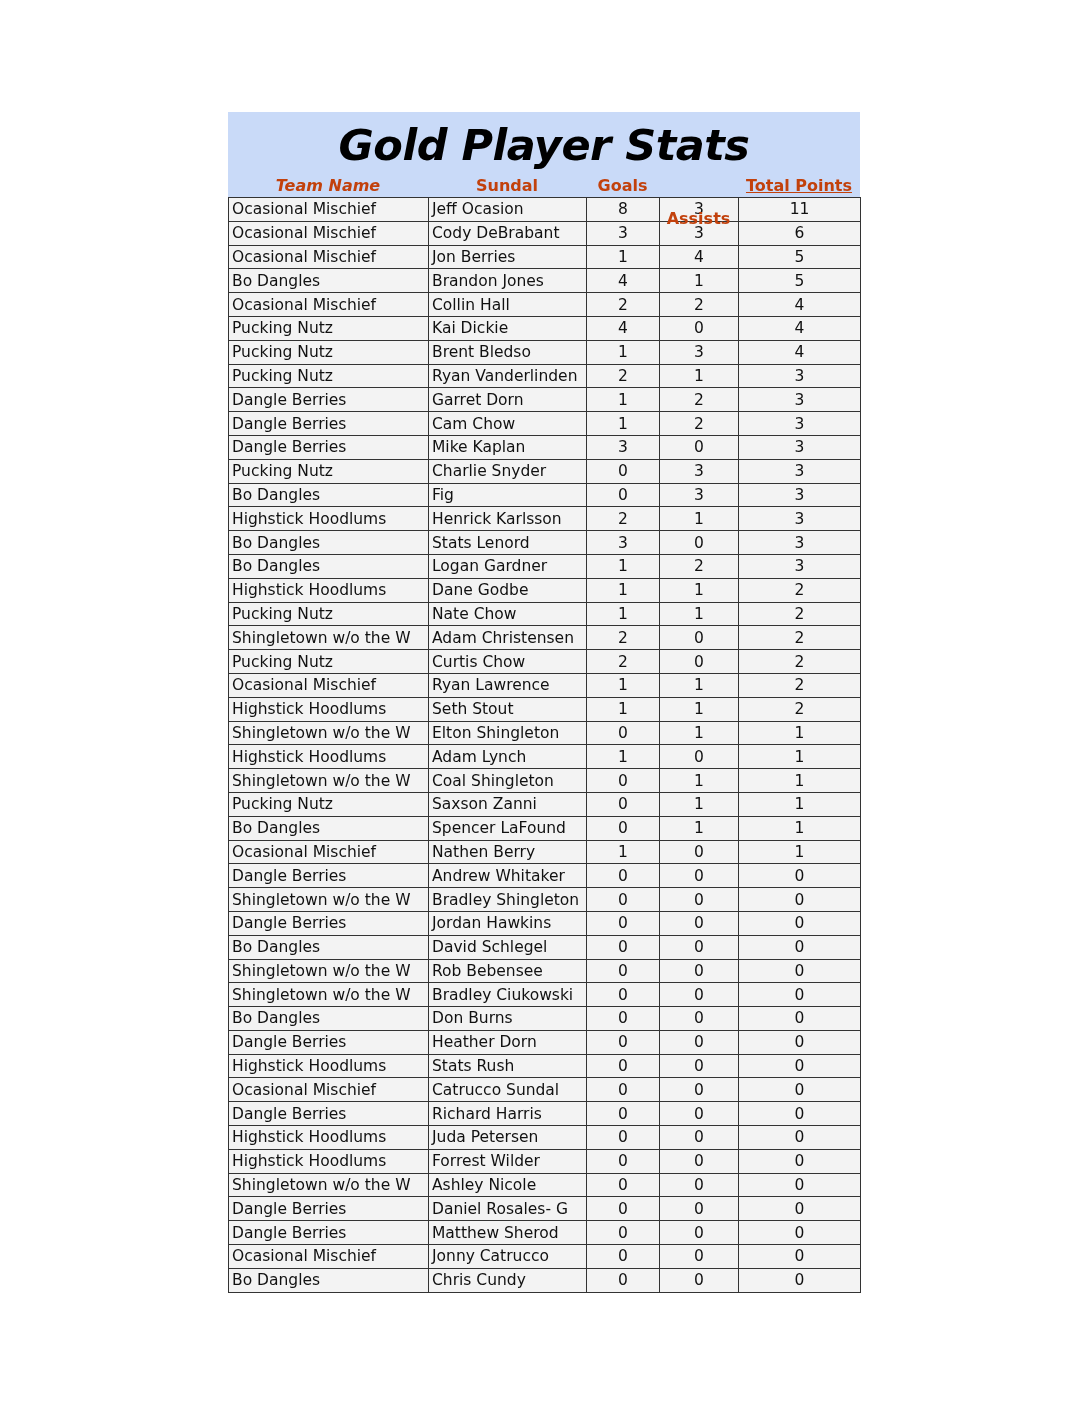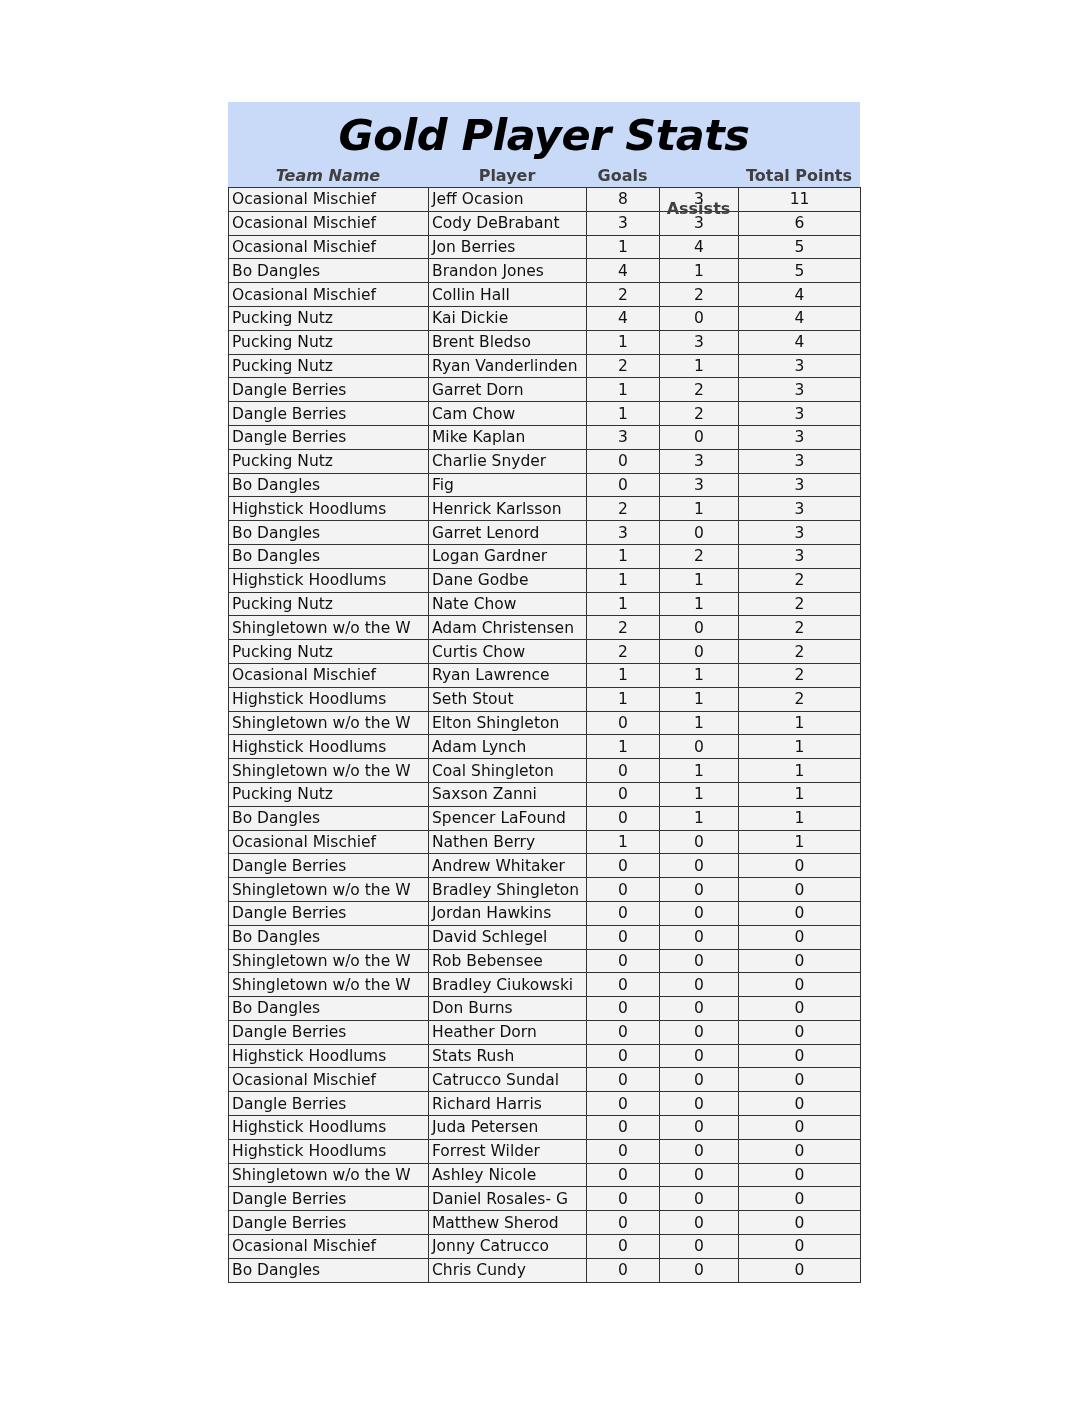"Gold Player Stats" .sheet { top: 102px -> 112px }
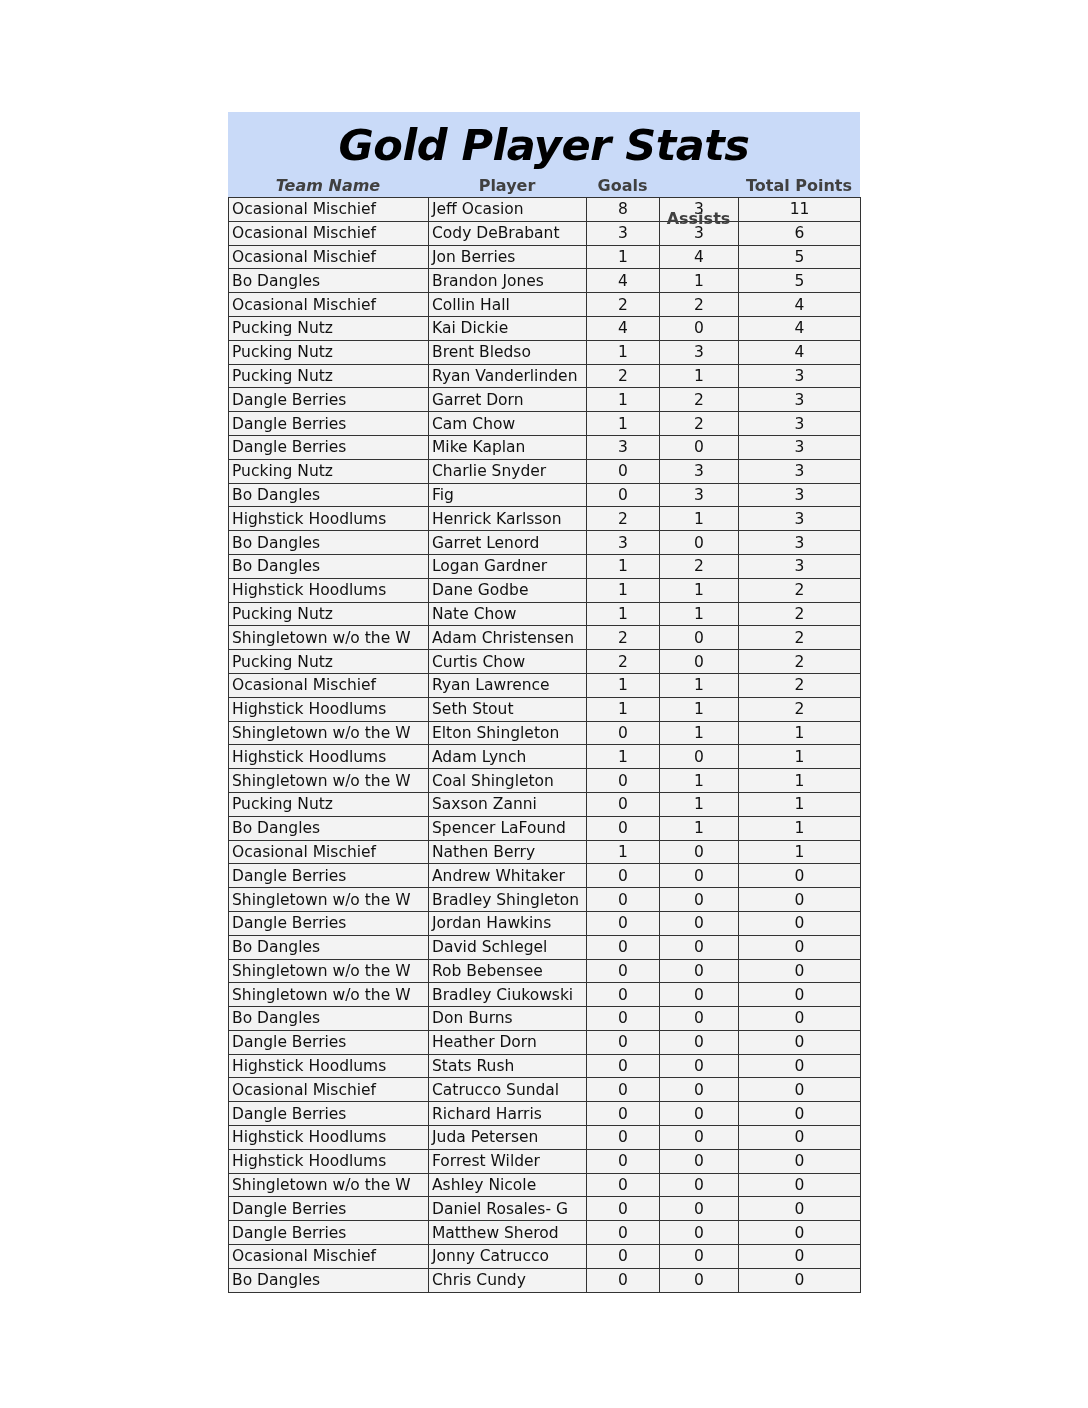"Team Name" .col-headers div { color: #404040 -> #c2410c }
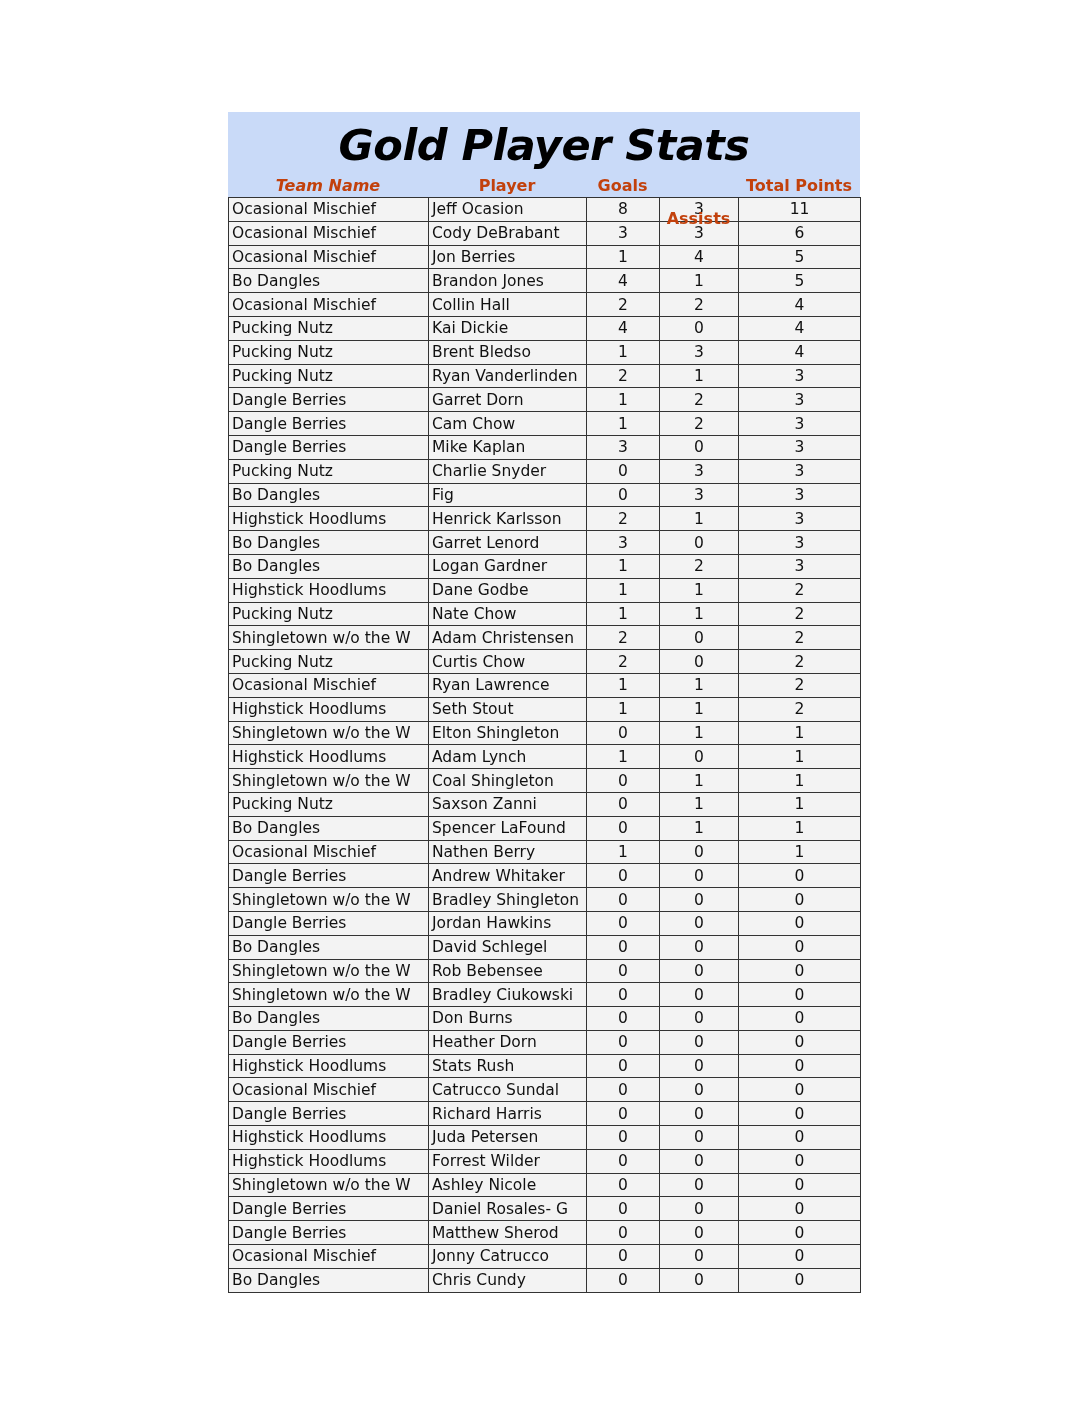"Player" div.c2 { text: Player -> Sundal }
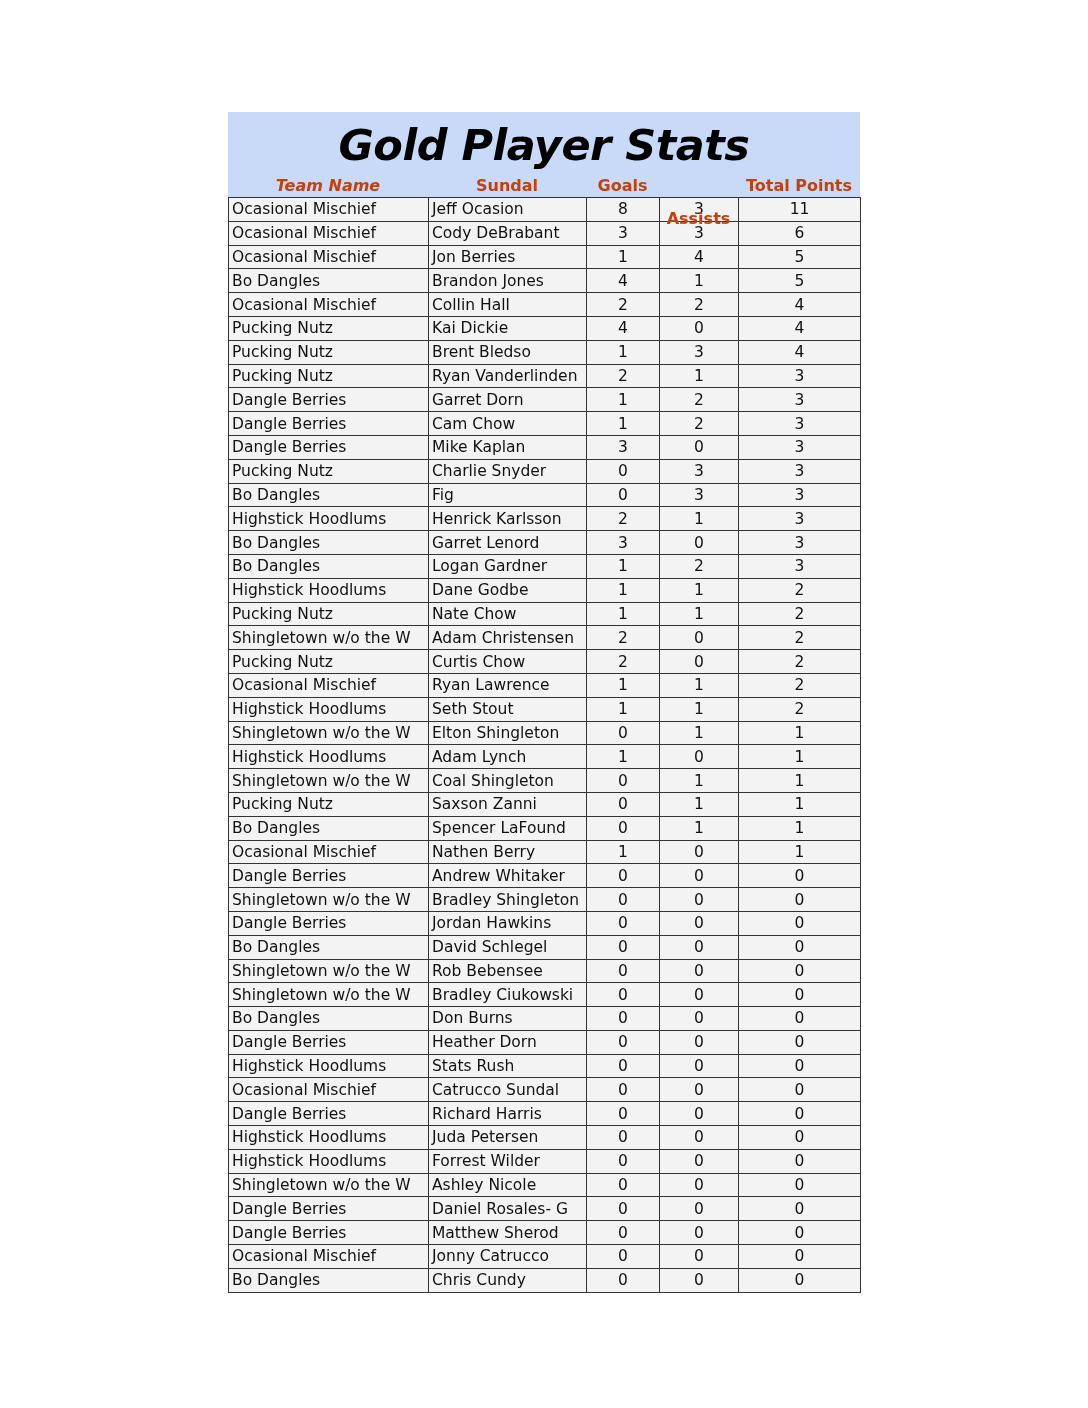"Total Points" .c5 { text-decoration: none -> underline }
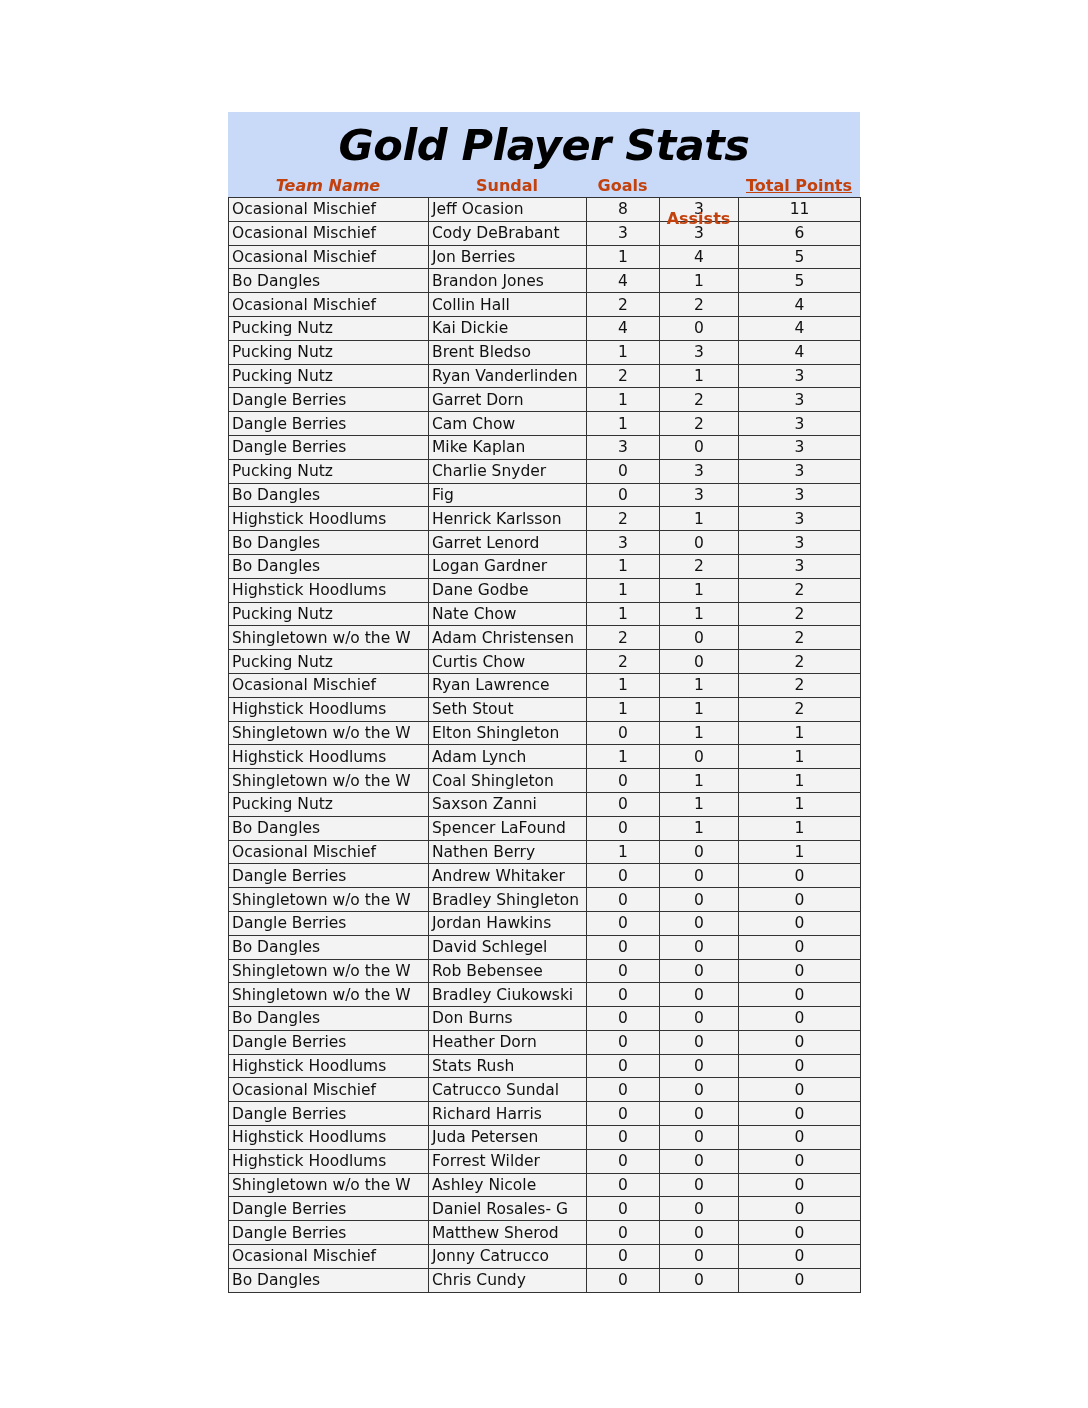"Garret Lenord" td { text: Garret -> Stats }
